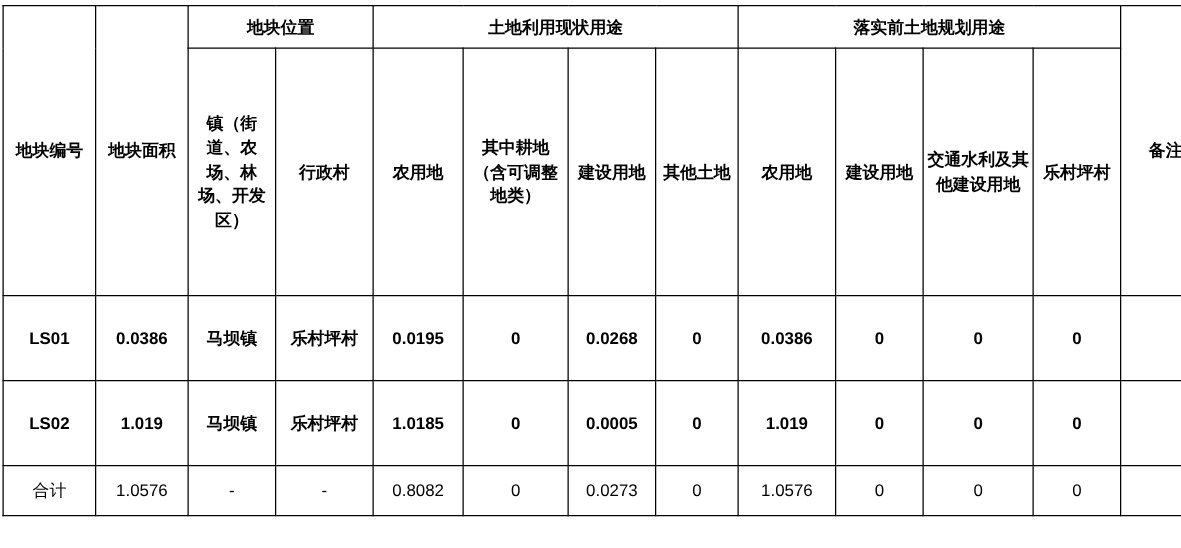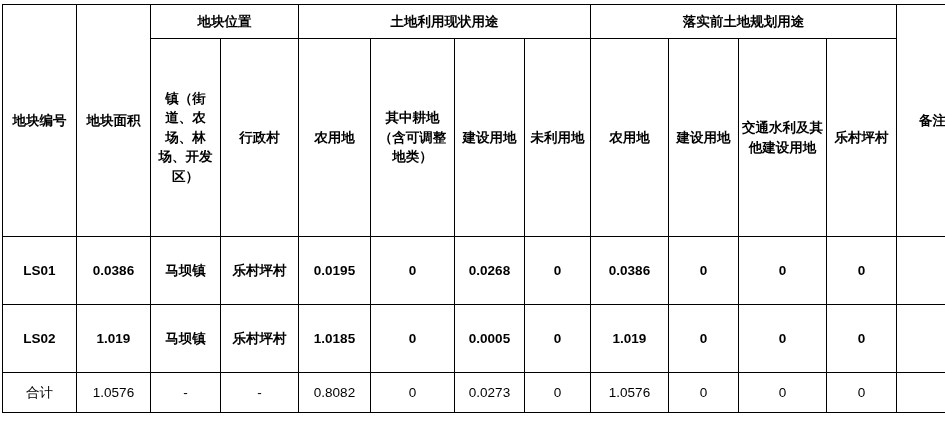"未利用地" td { text: 未利用 -> 其他土 }
